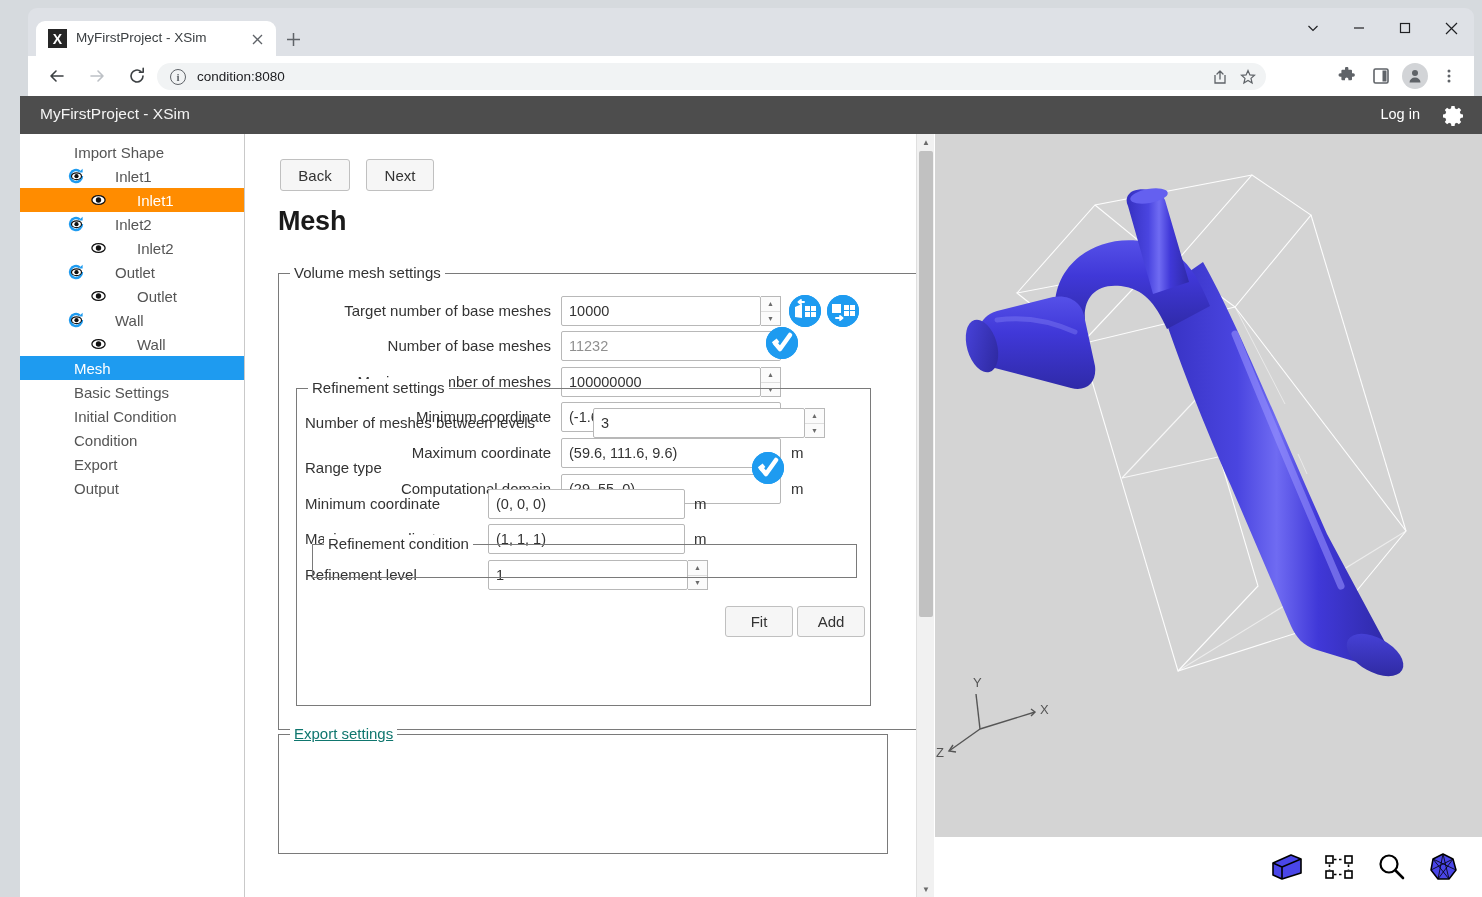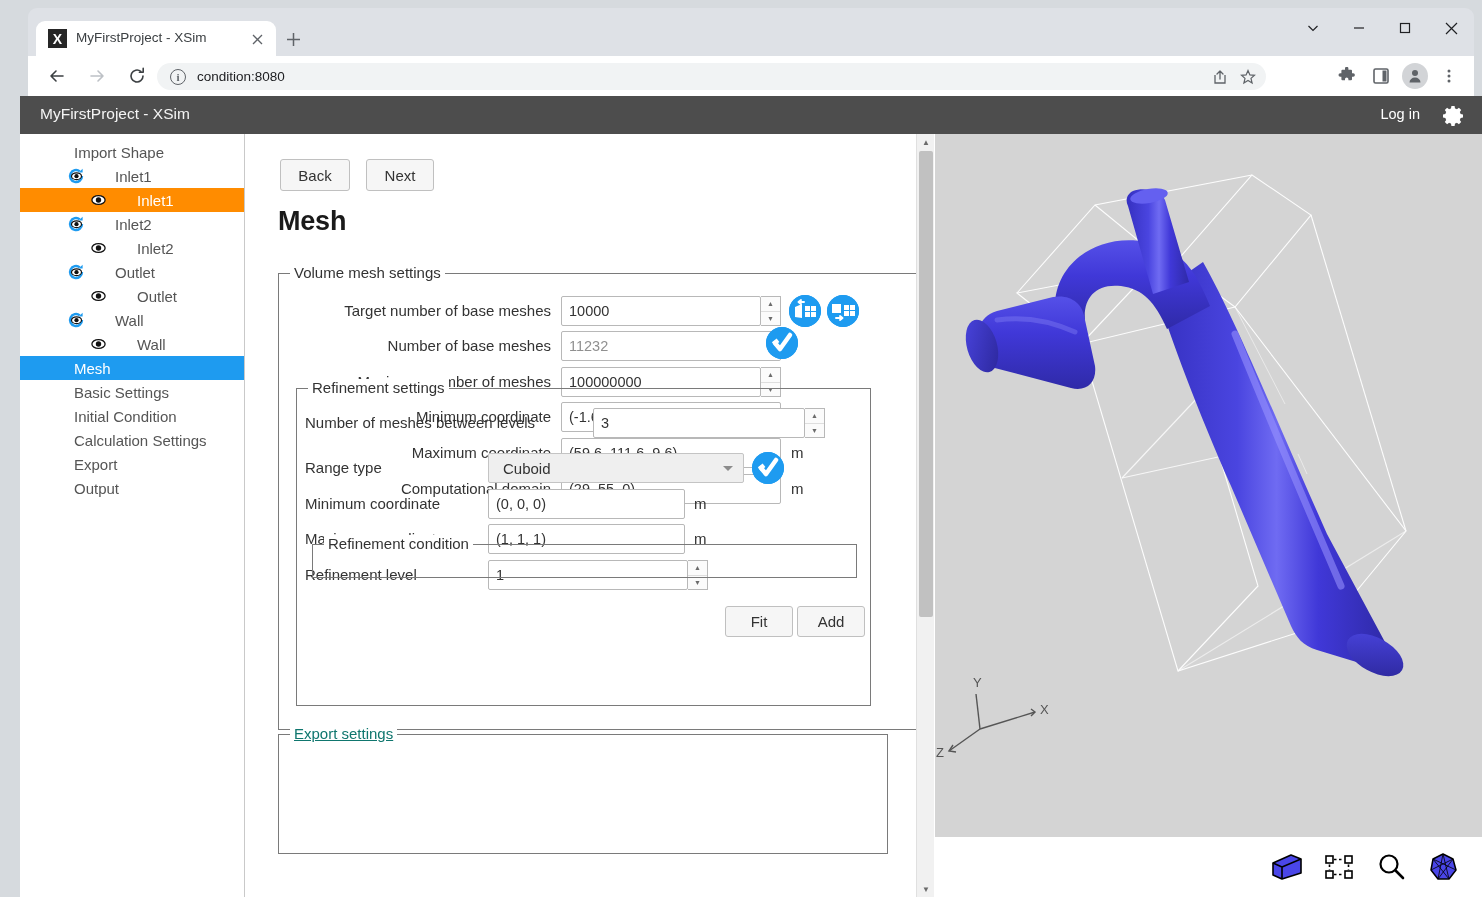"Condition" div.tree-item { html: none -> <div> <span>Condition</span> </div> }
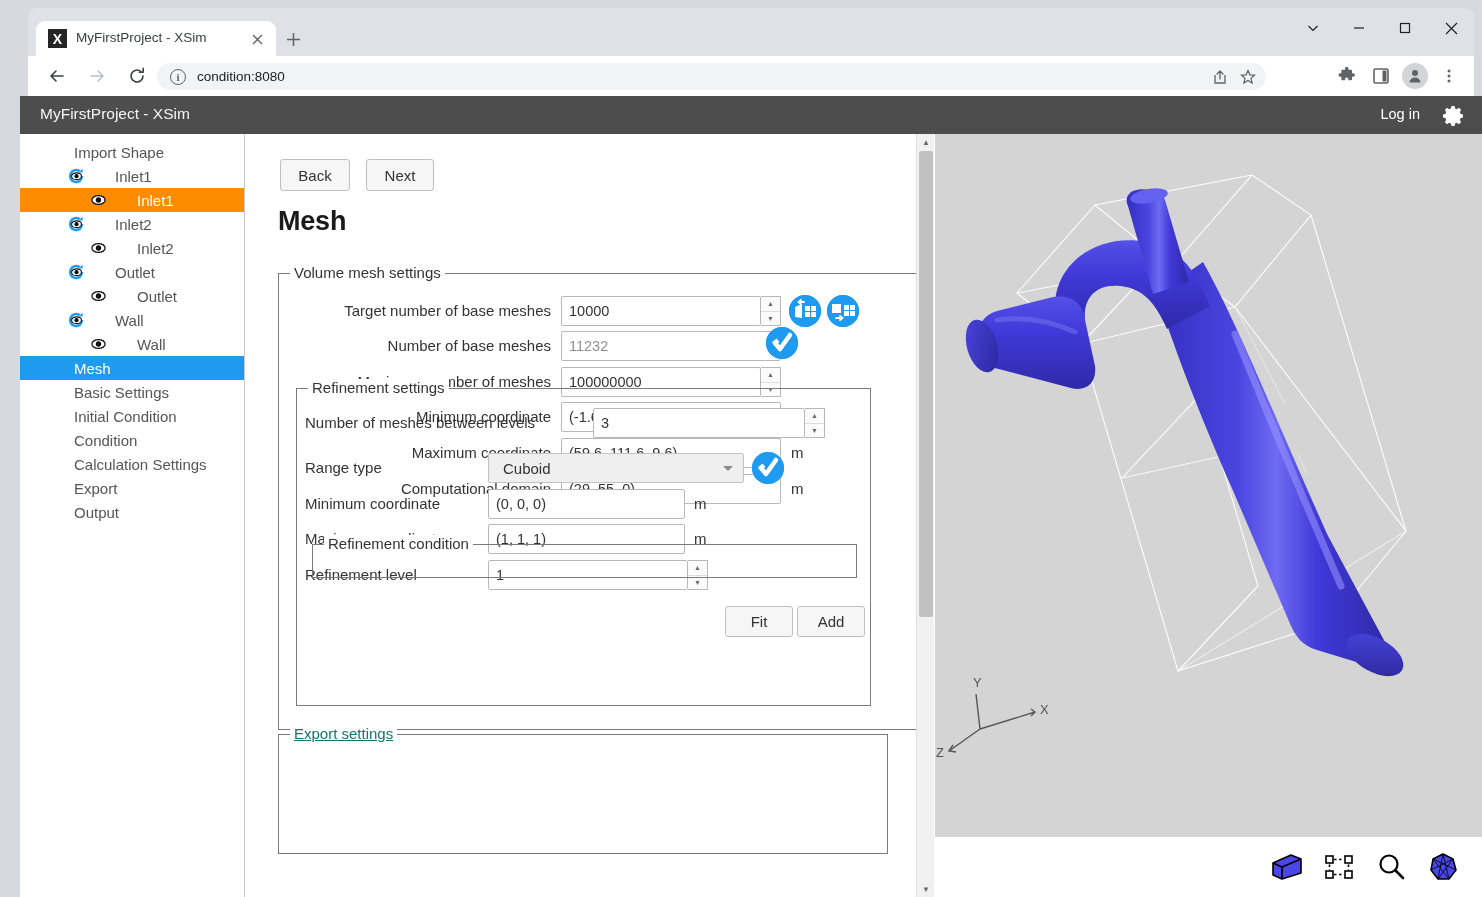"Calculation Settings" div.tree-item { html: <div> <span>Calculation Settings</span> </div> -> none }
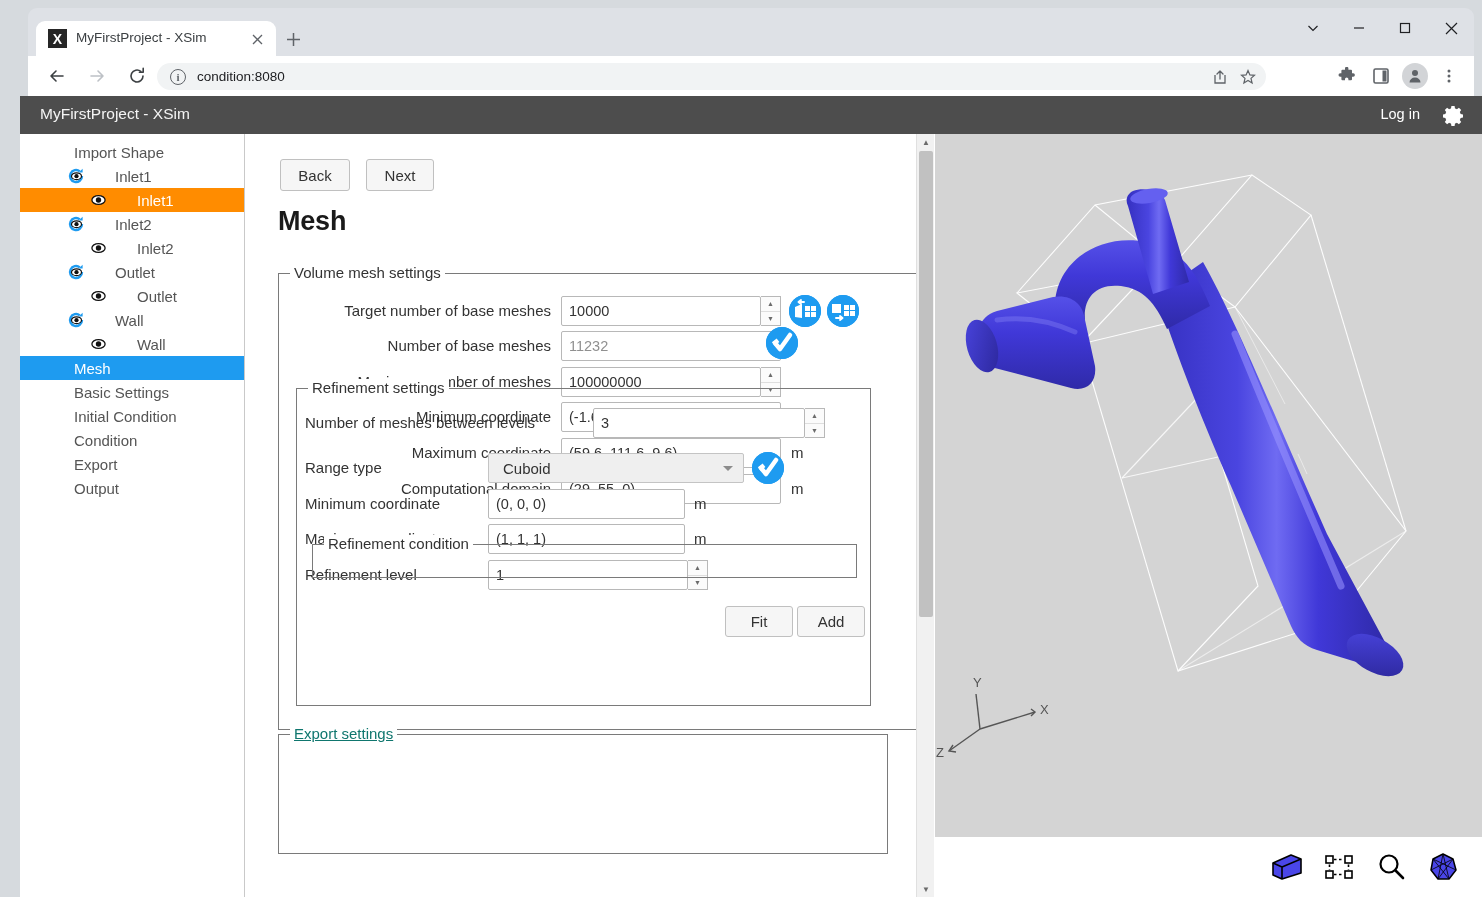"Cuboid" div.combo { html: <div> <span>Cuboid</span> <span></span> </div> -> none }
